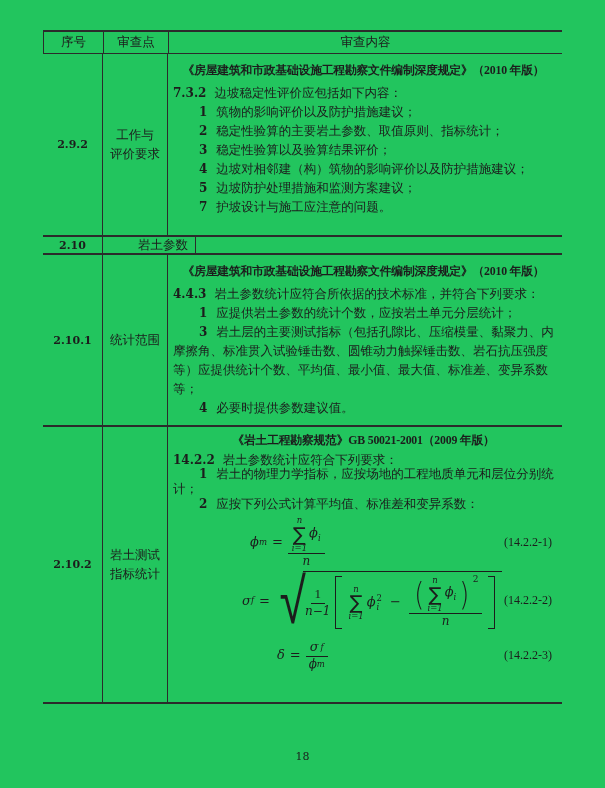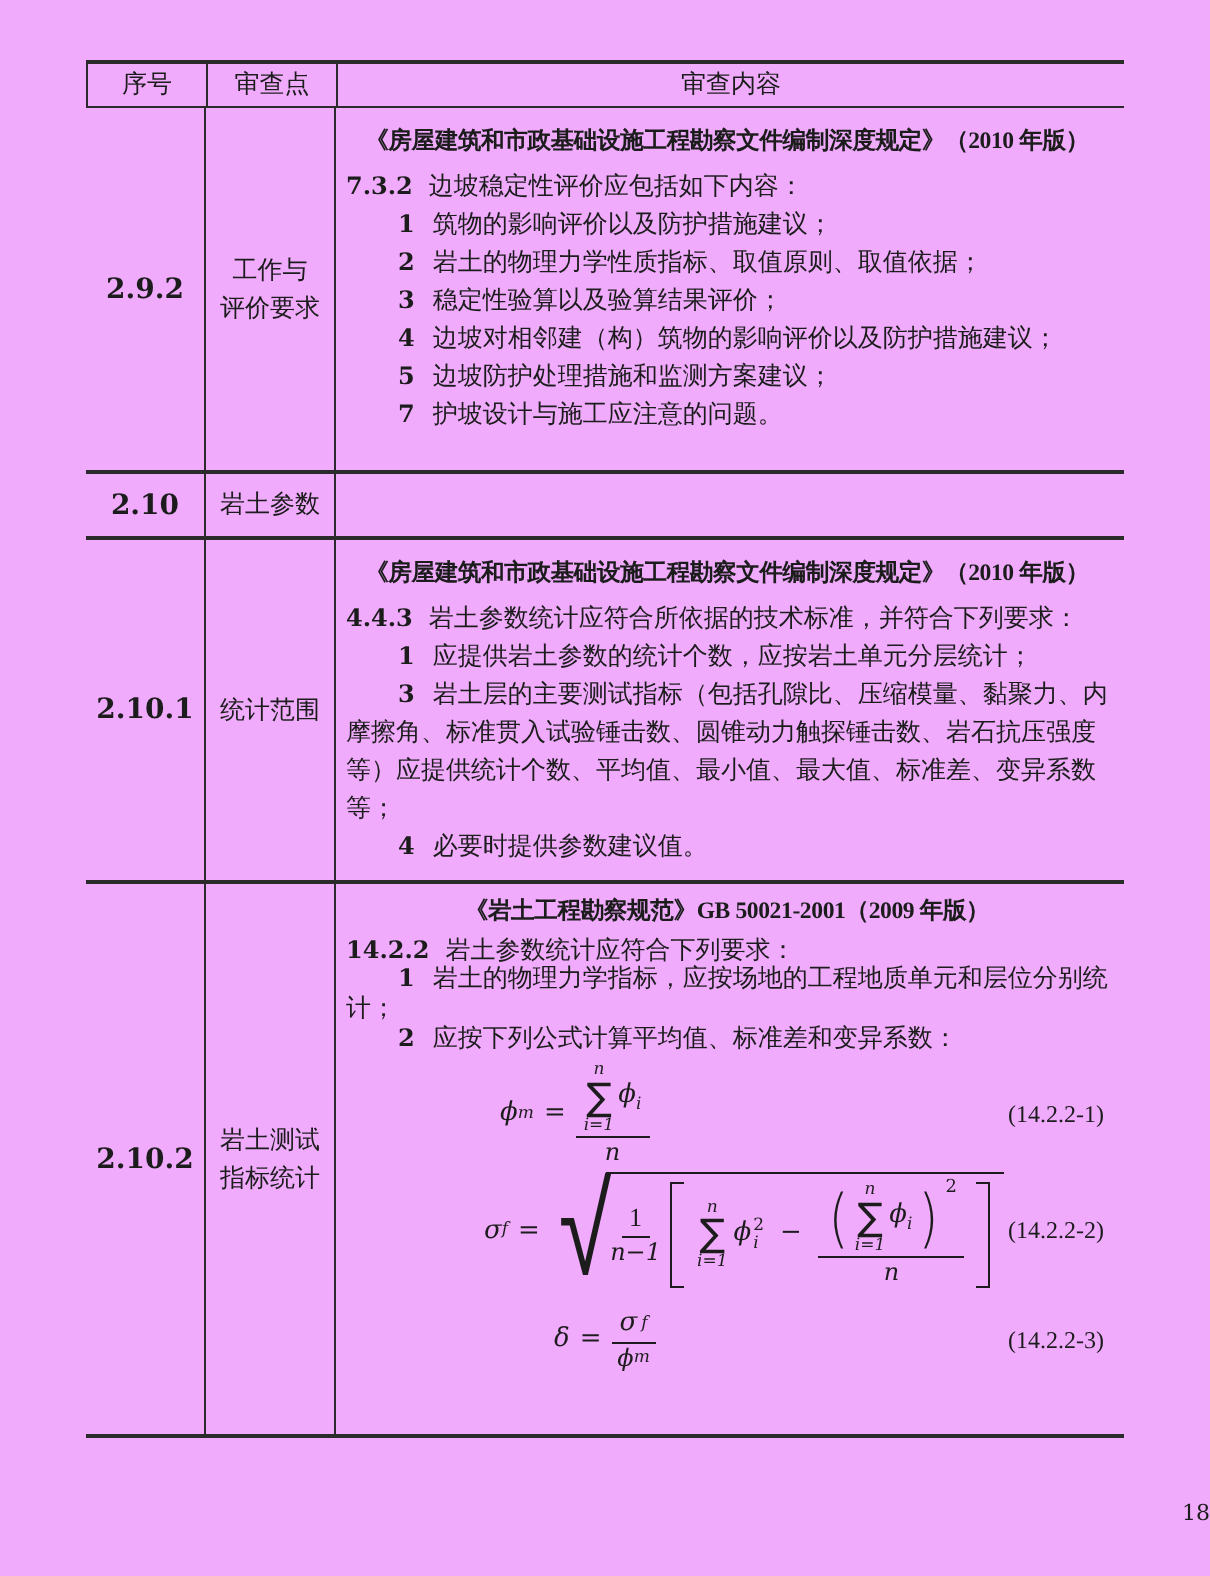"序号" .page { background: #f0abfc -> #22c55e }
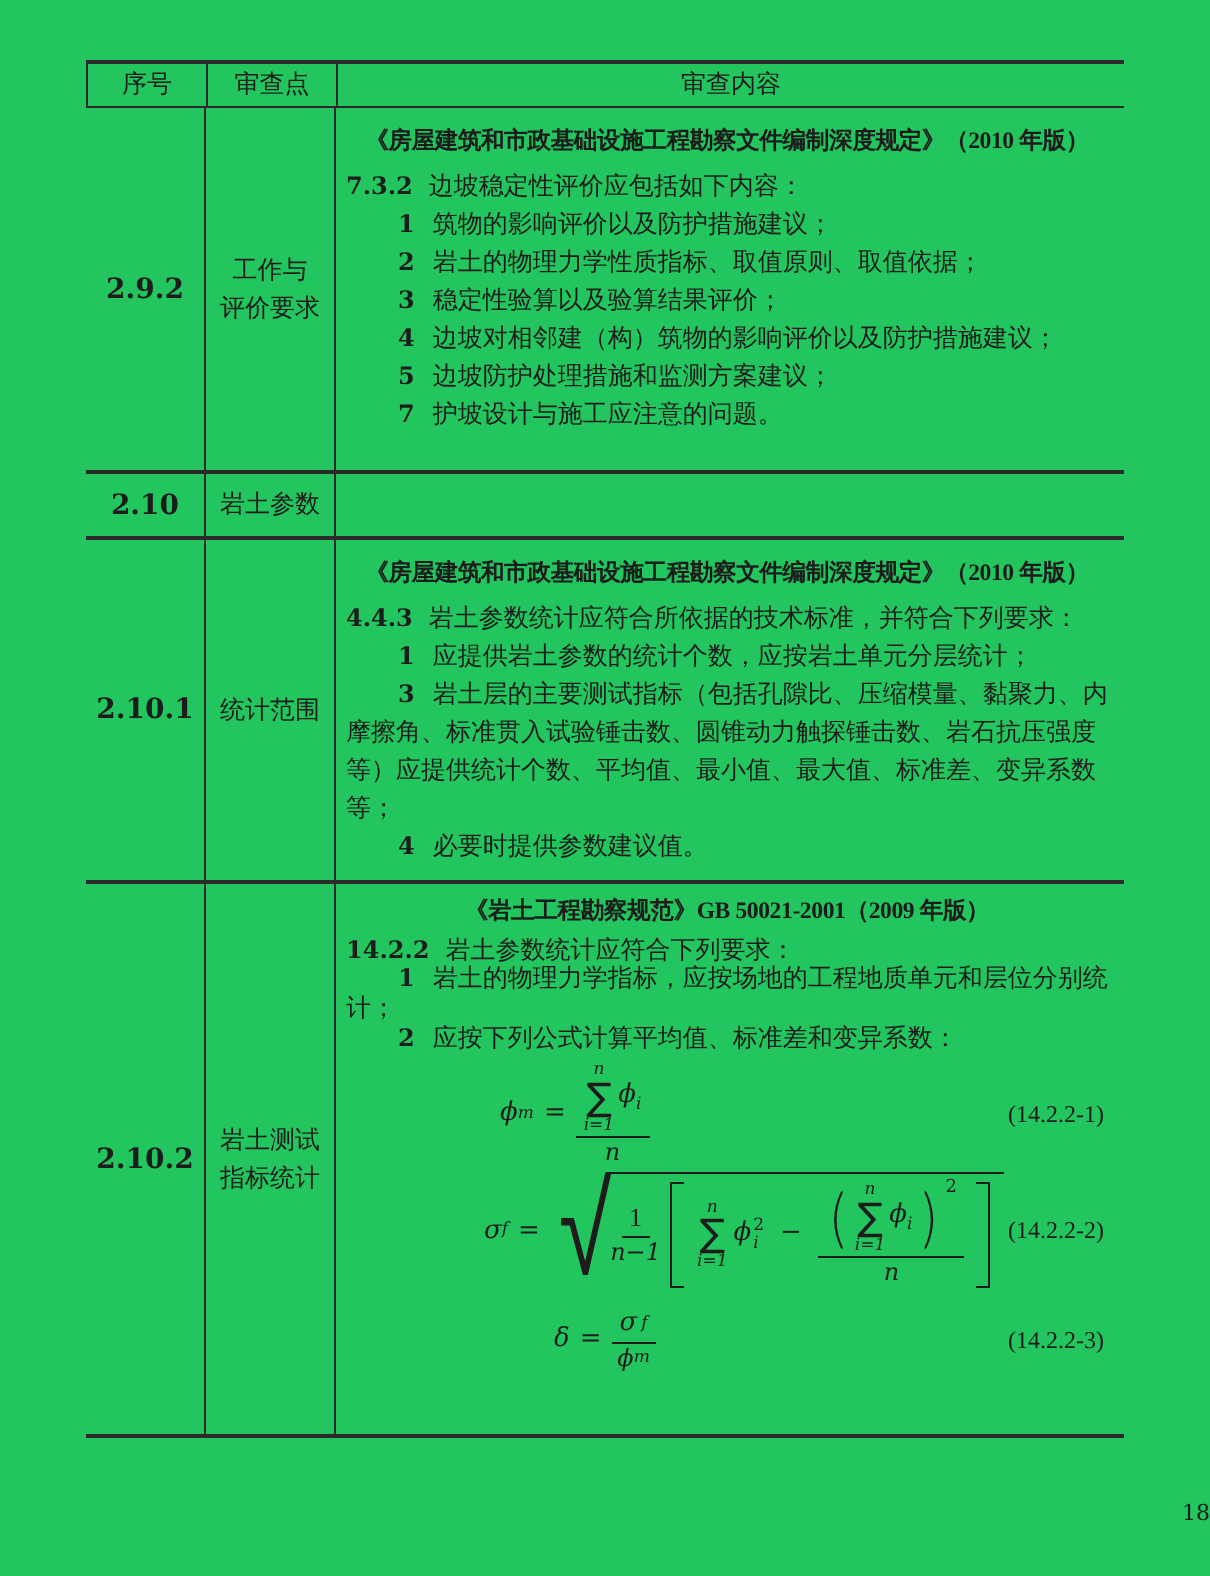"岩土的物理力学性质指标、取值原则、取值依据；" span { text: 岩土的物理力学性质指标、取值原则、取值依据 -> 稳定性验算的主要岩土参数、取值原则、指标统计 }
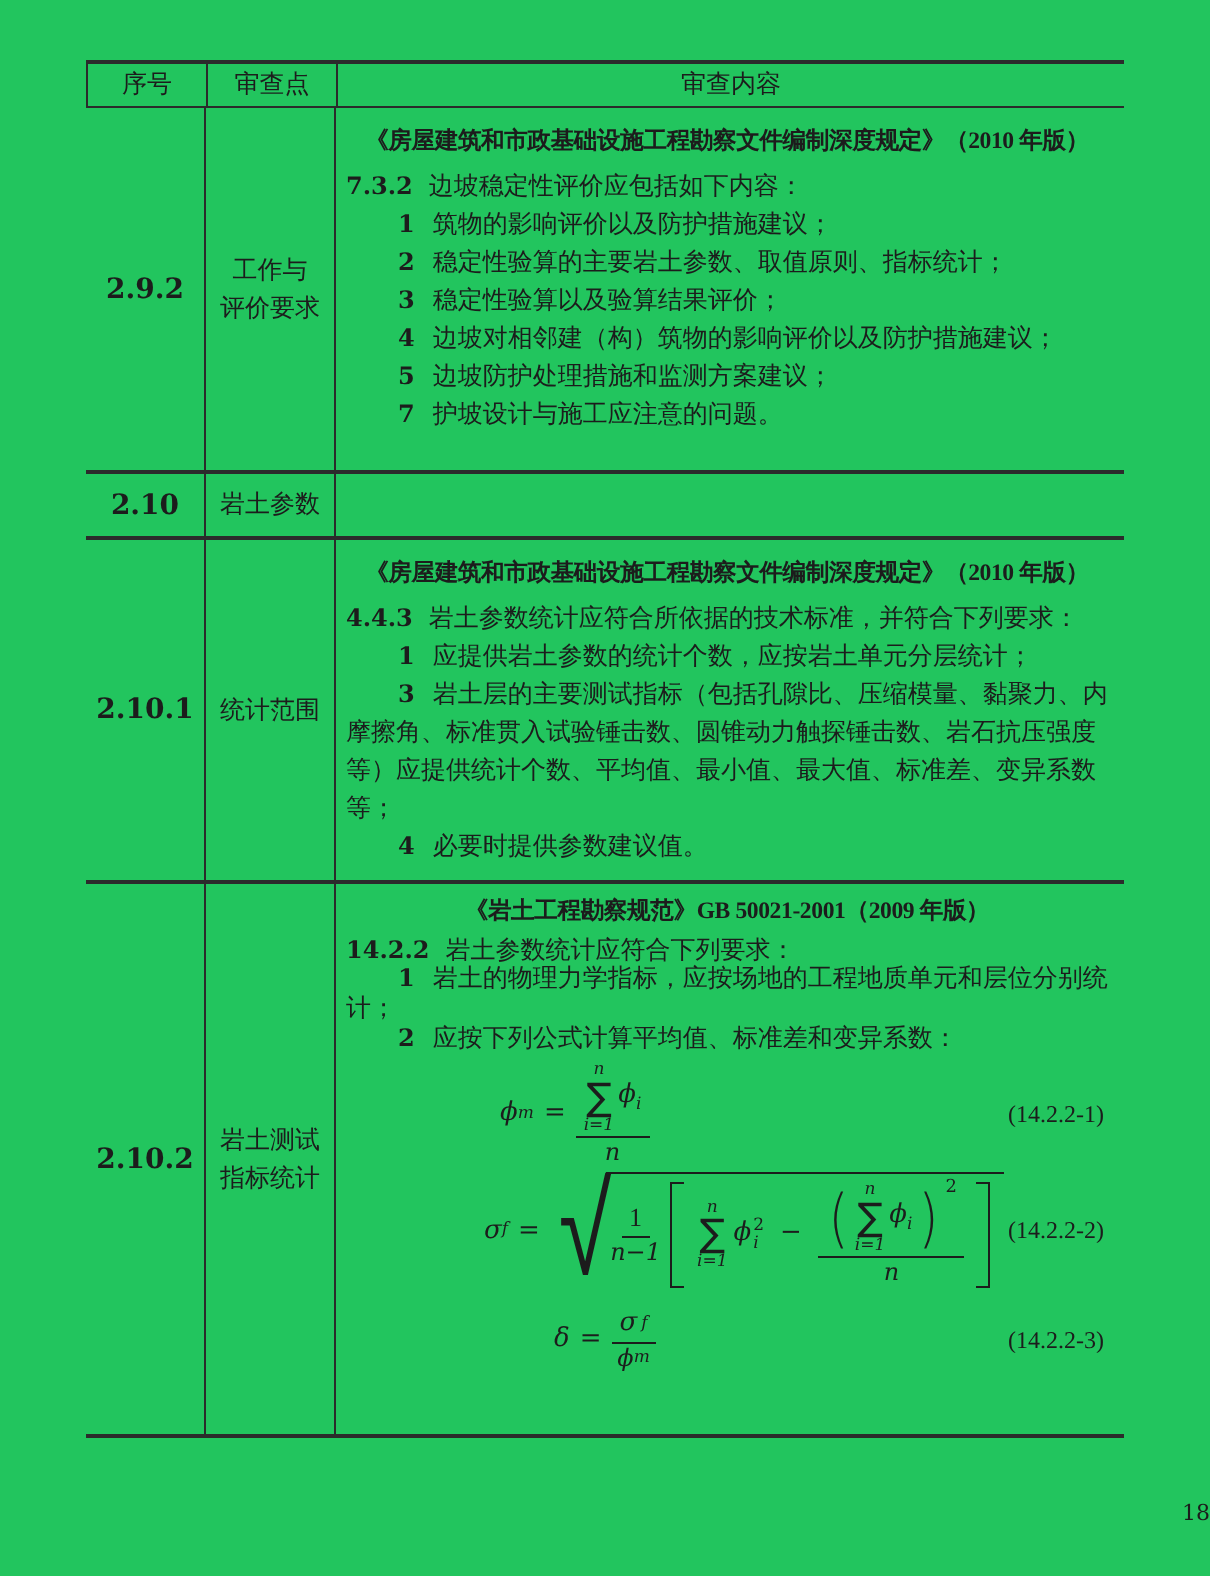"2.9.2" .c1 { font-size: 14px -> 11px }
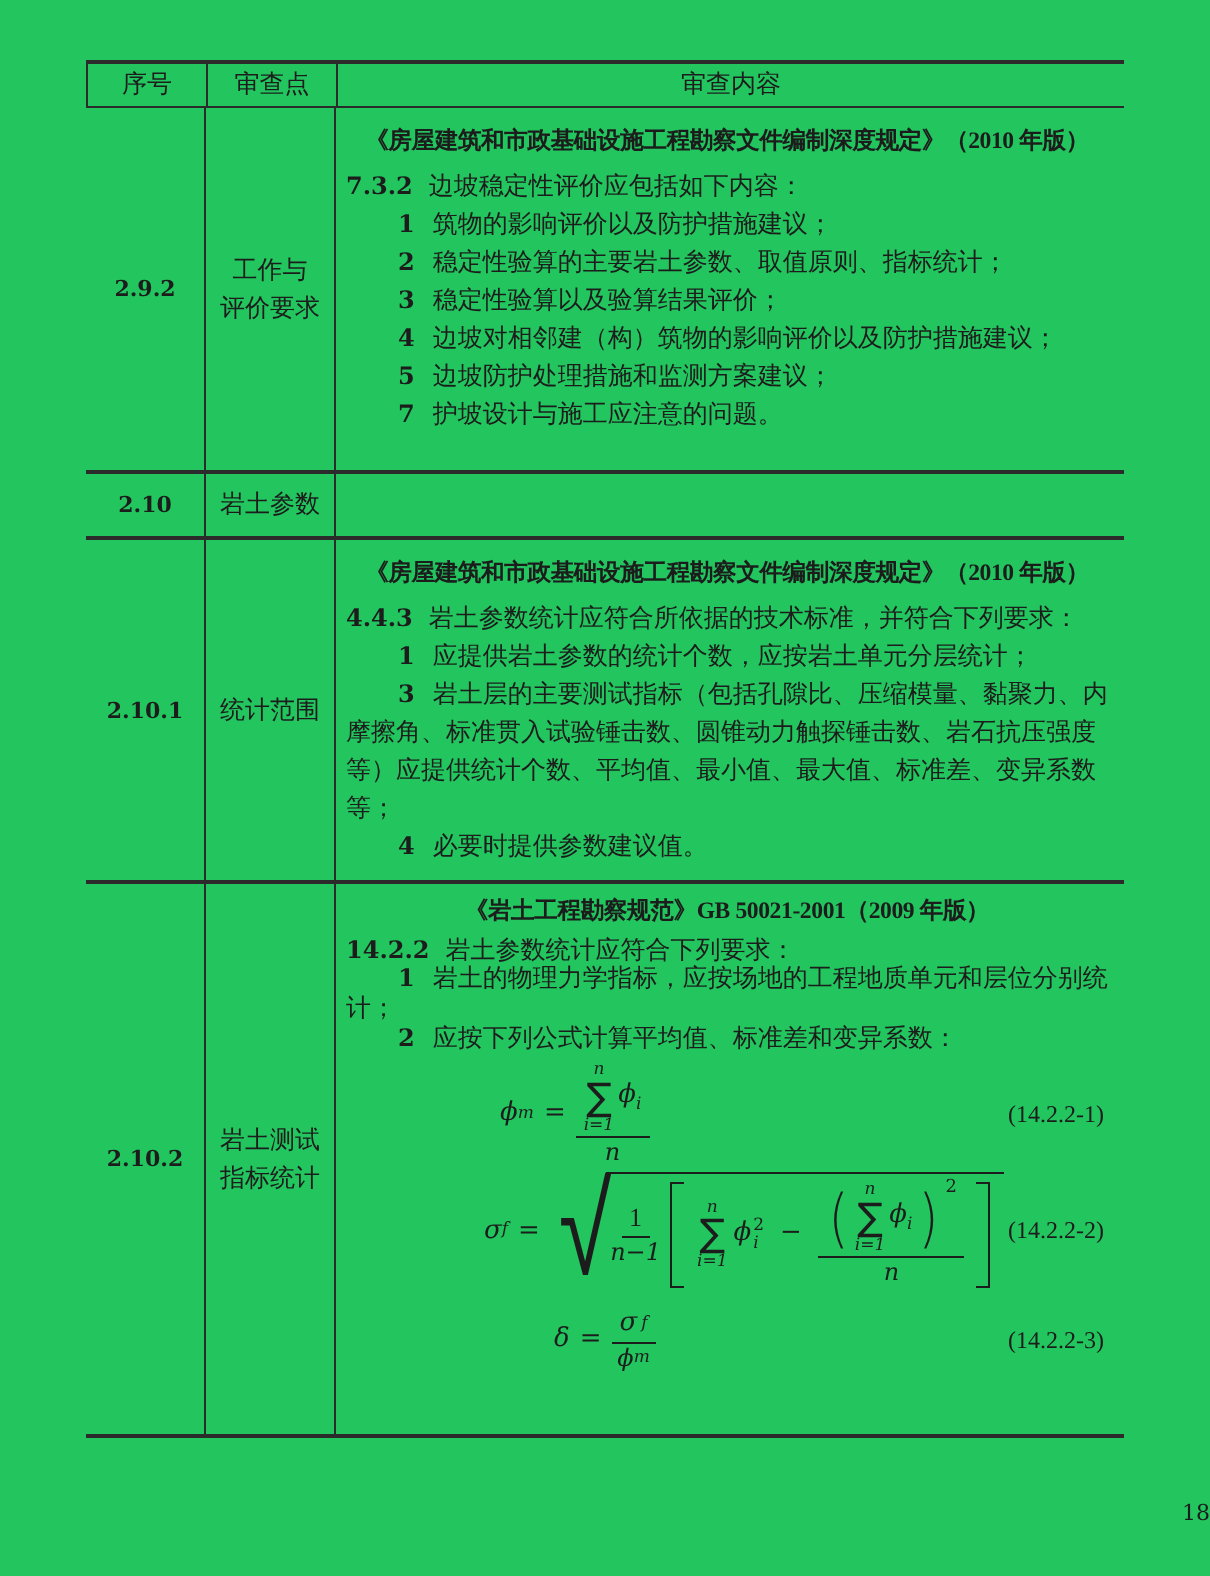"2.10" .r-210 { gap: none -> 28px; height: 33px -> 18px }
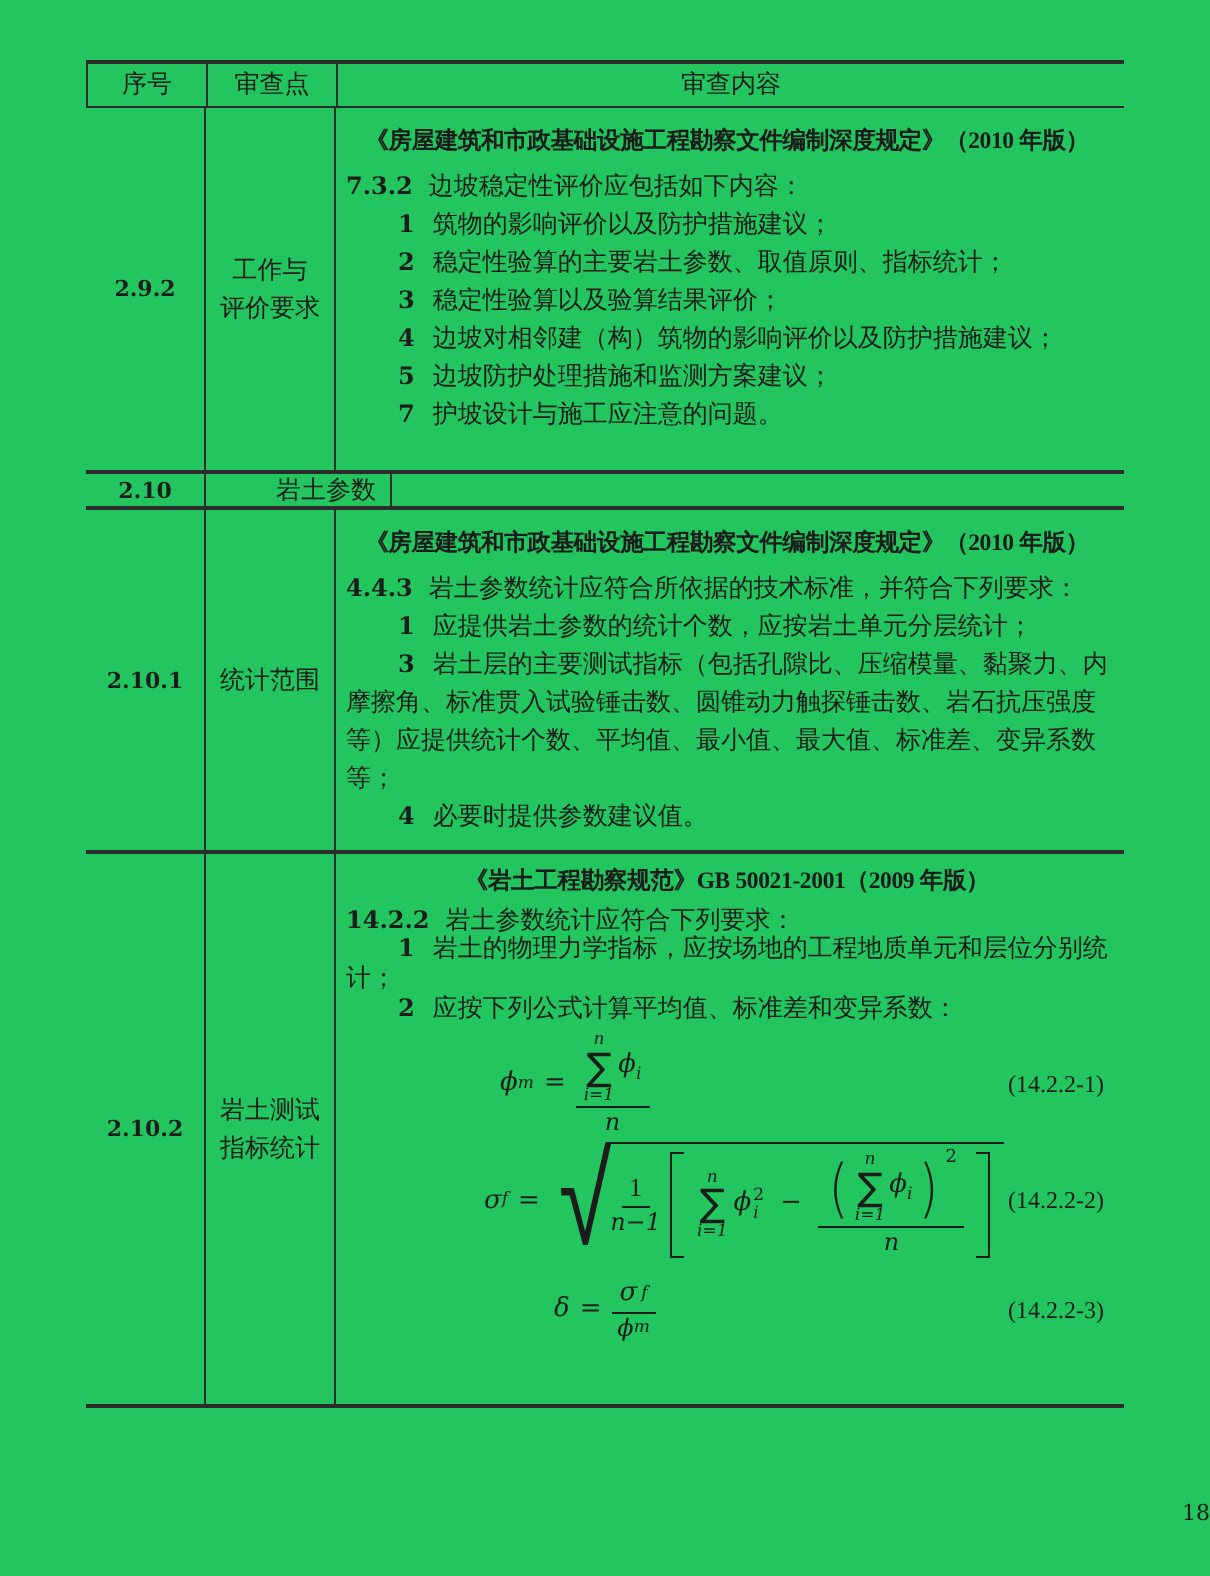"18" .pagenum { text-align: right -> center }
